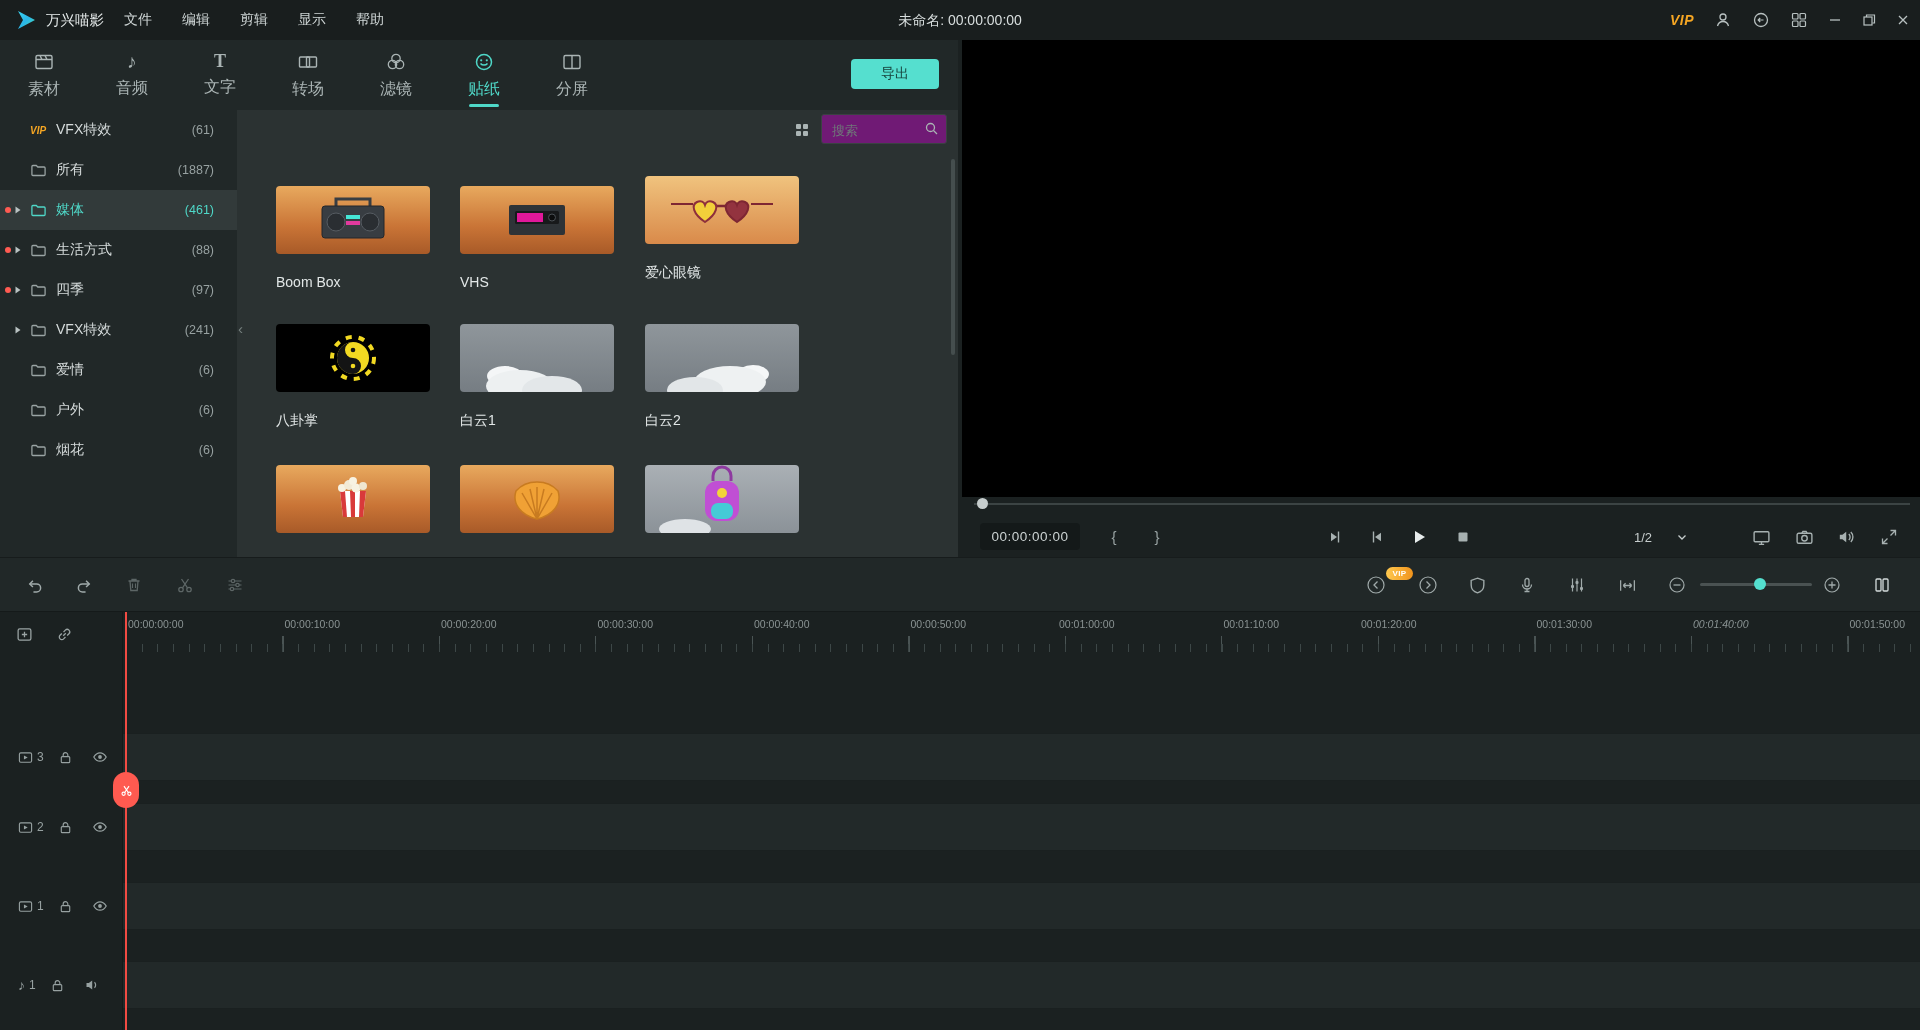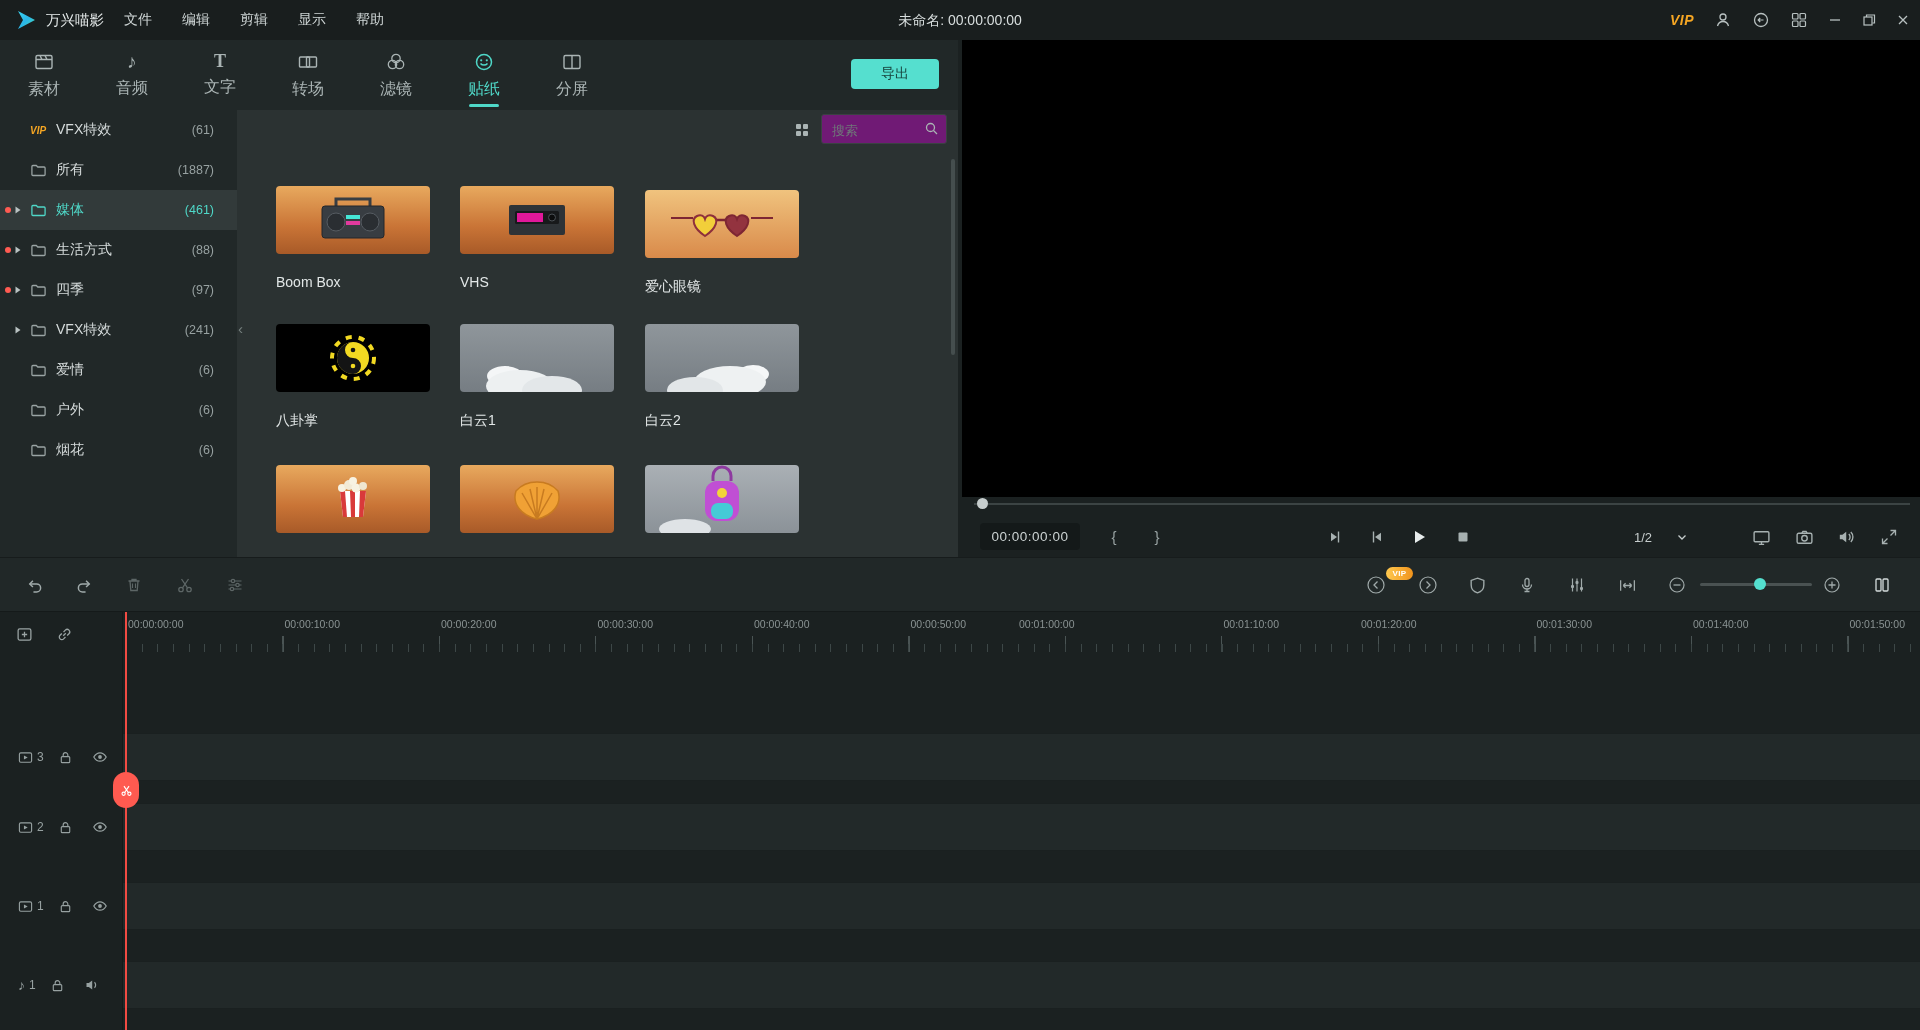"爱心眼镜" div.card { top: 80px -> 66px }
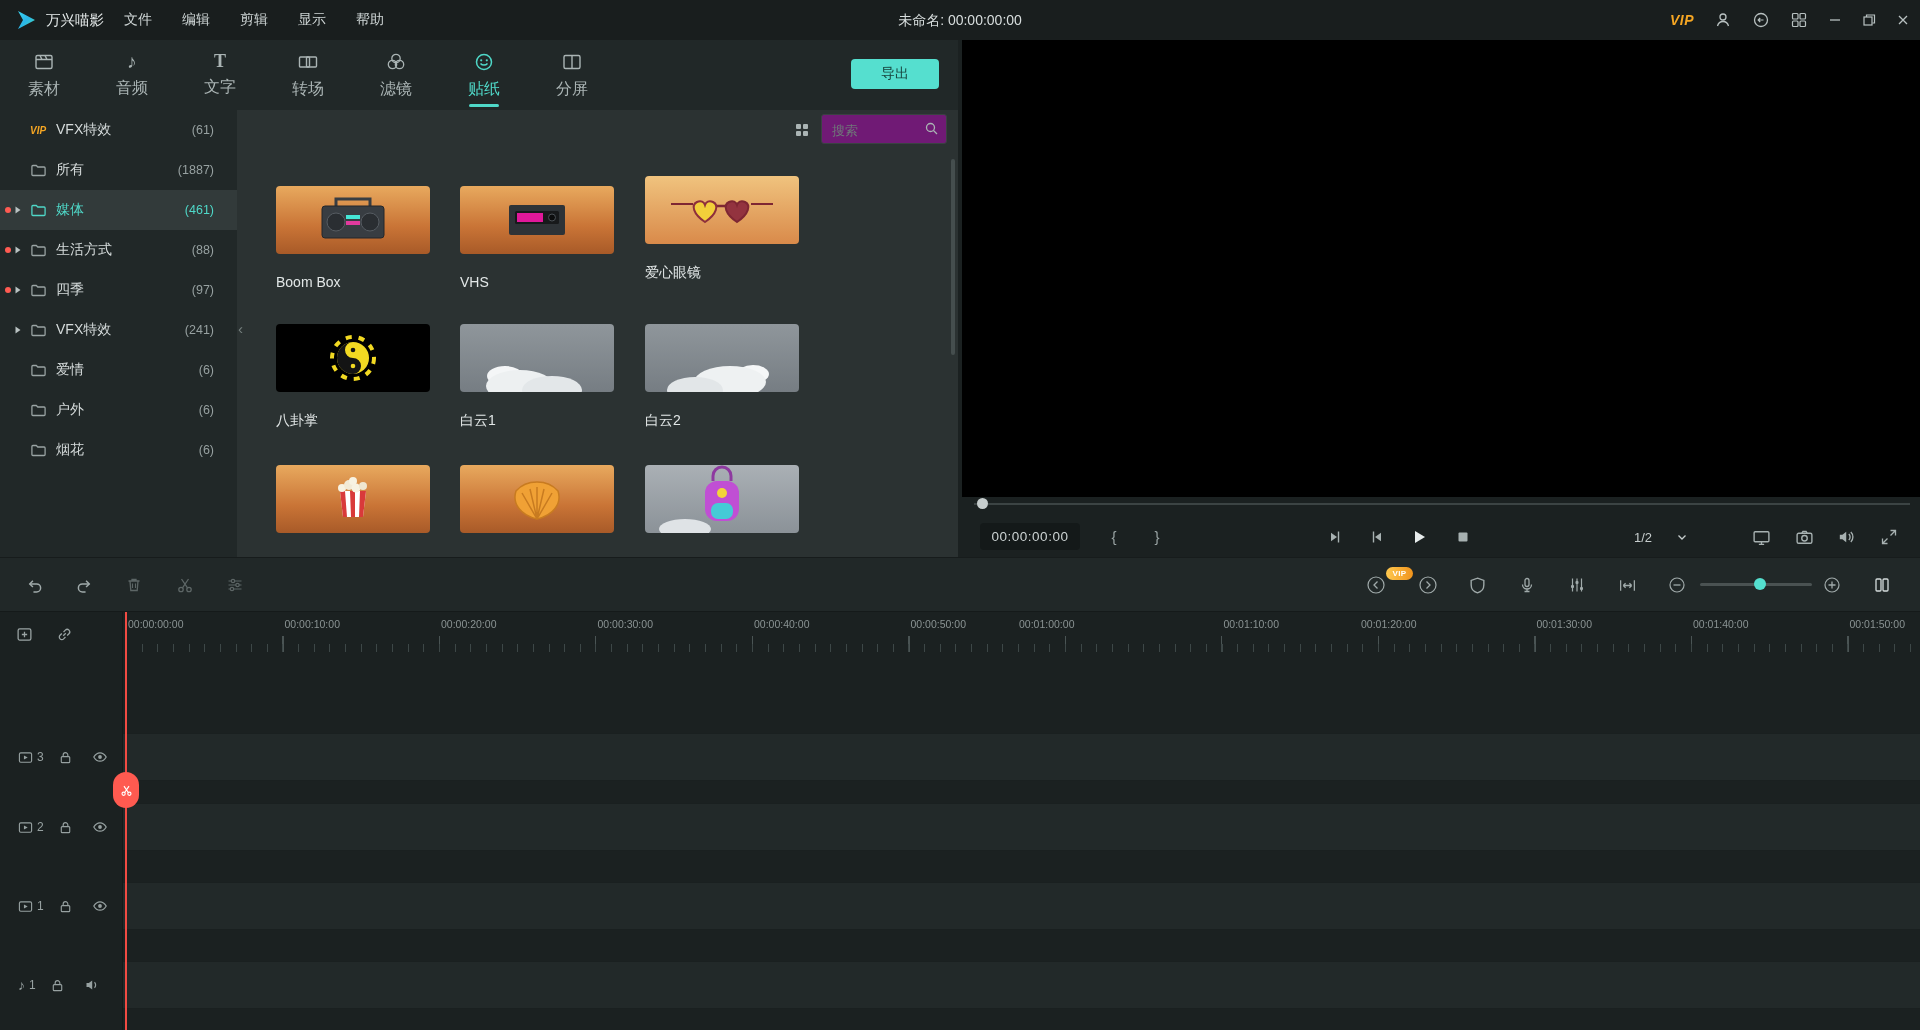"00:01:00:00" span.ruler-label { left: 1019px -> 1059px }
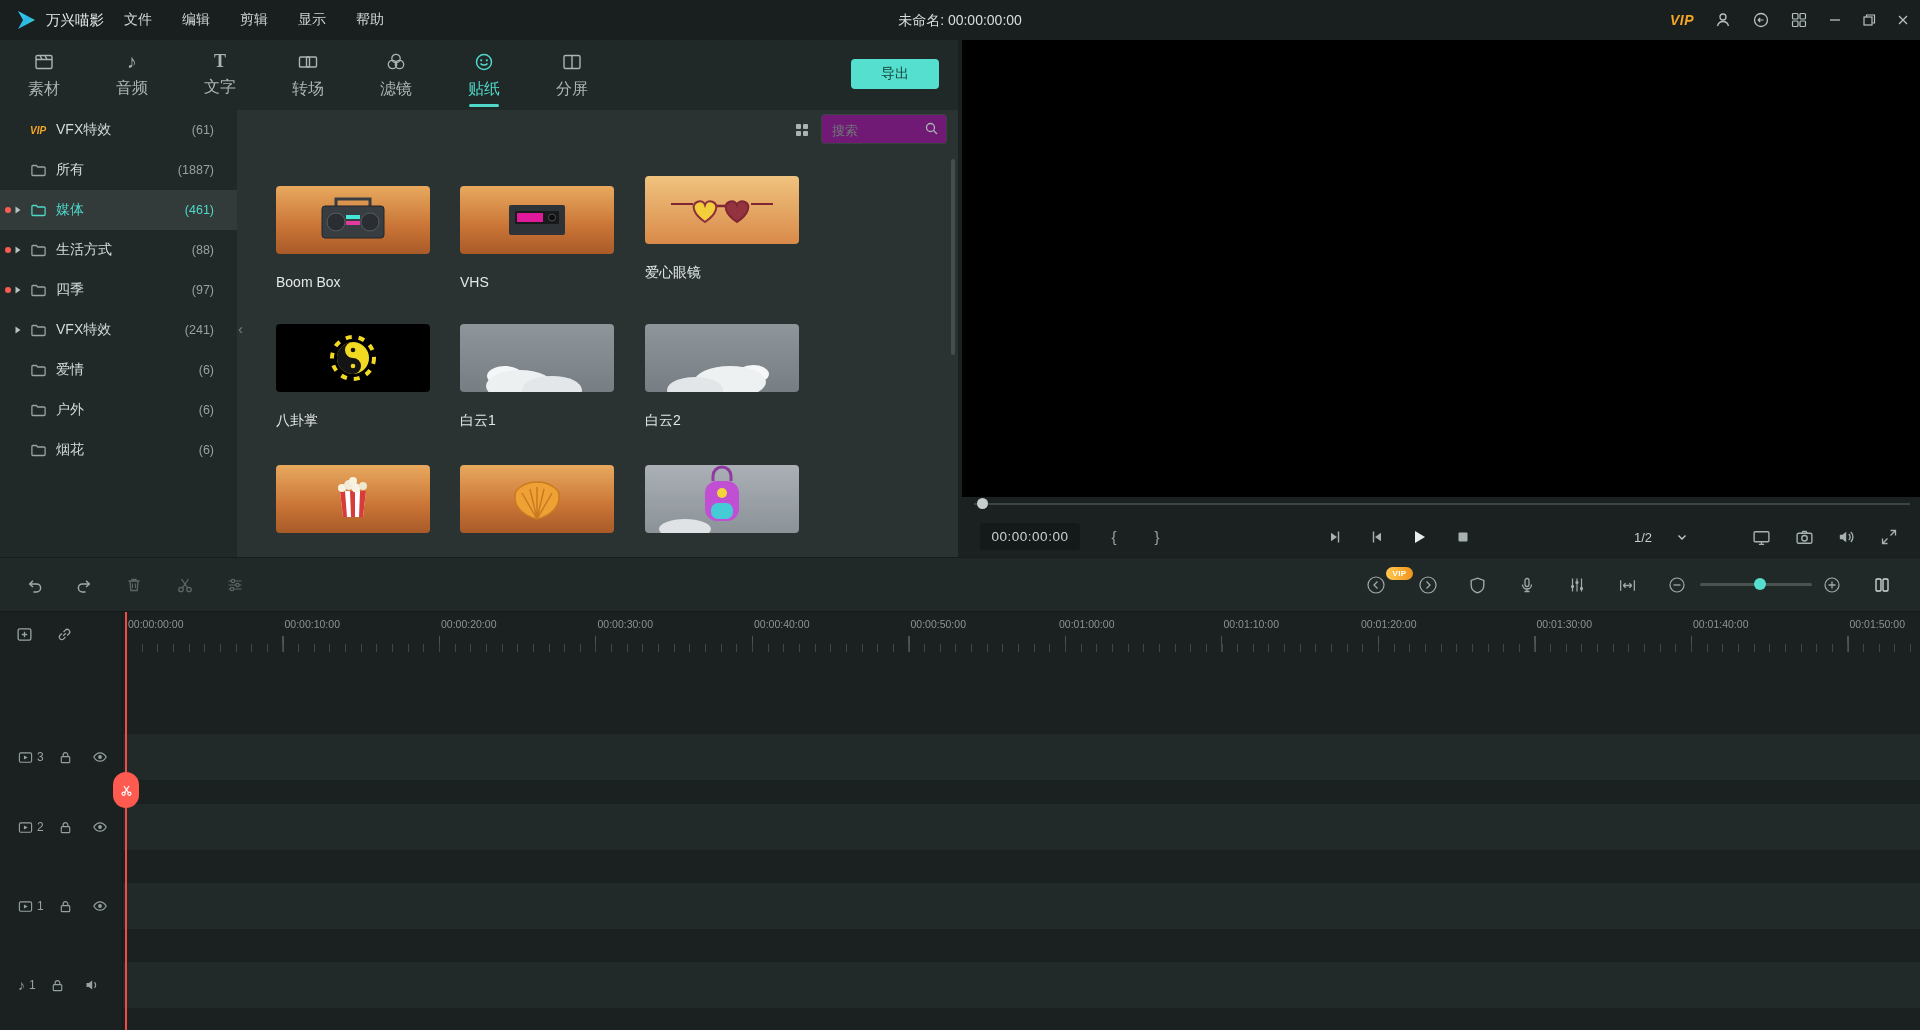"00:01:40:00" span.ruler-label { font-style: none -> italic }
